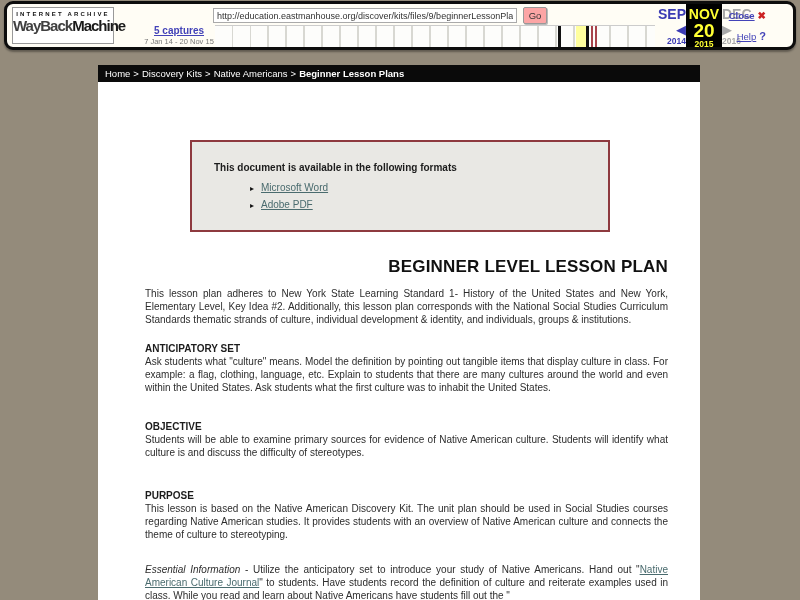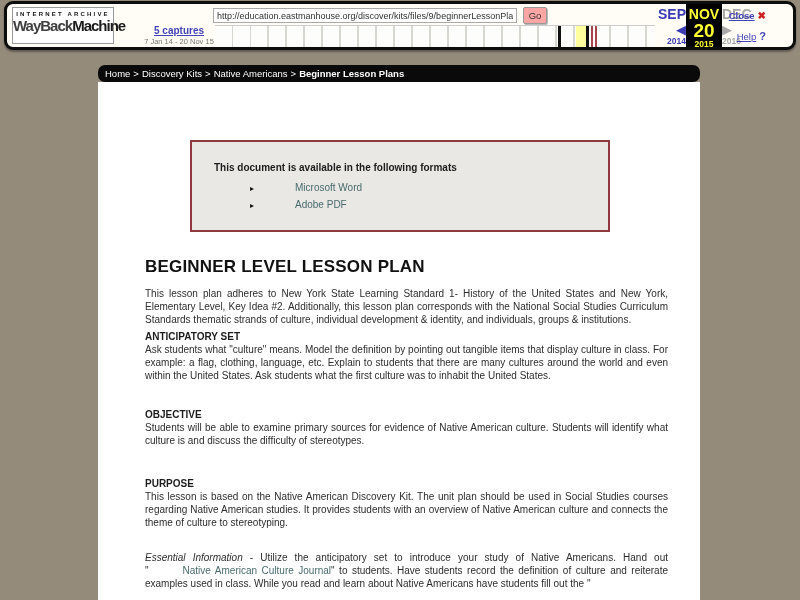"Home > Discovery Kits >" .breadcrumb { border-radius: 7px -> none }
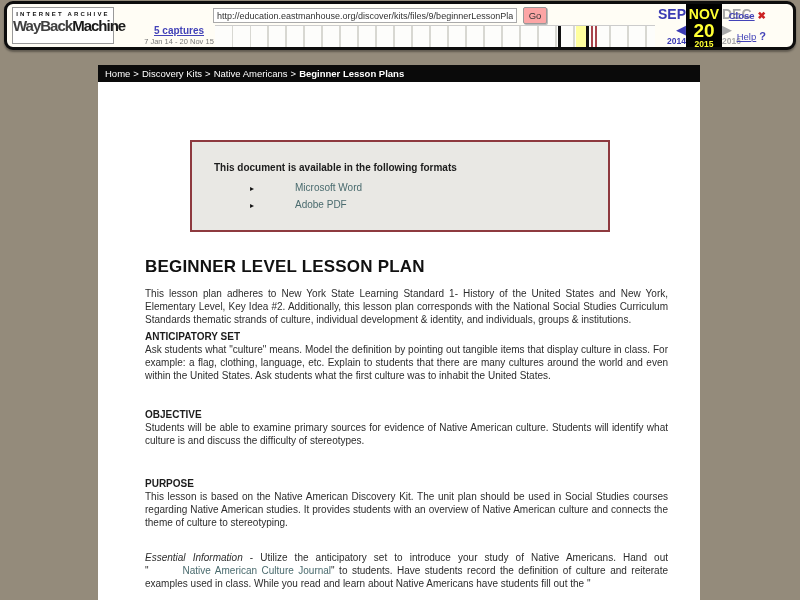"Microsoft Word" a.doc-link { margin-left: 34px -> none; text-decoration: none -> underline }
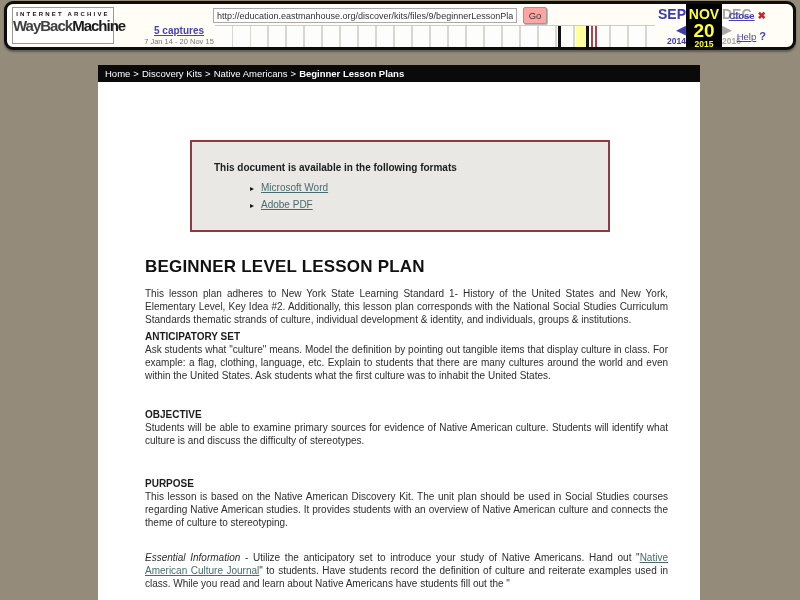"BEGINNER LEVEL LESSON PLAN" h1.page-title { text-align: none -> right }
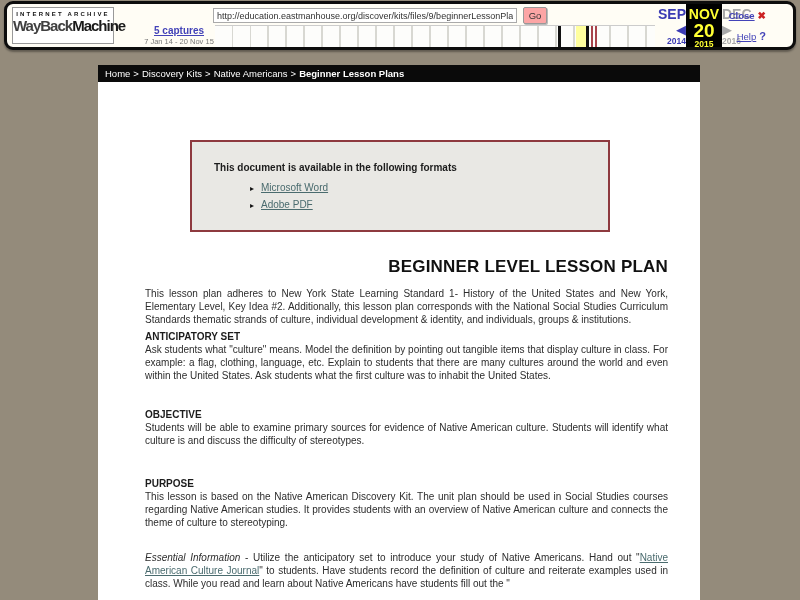"ANTICIPATORY SET" .sec-1 { margin-top: 4px -> 16px }
